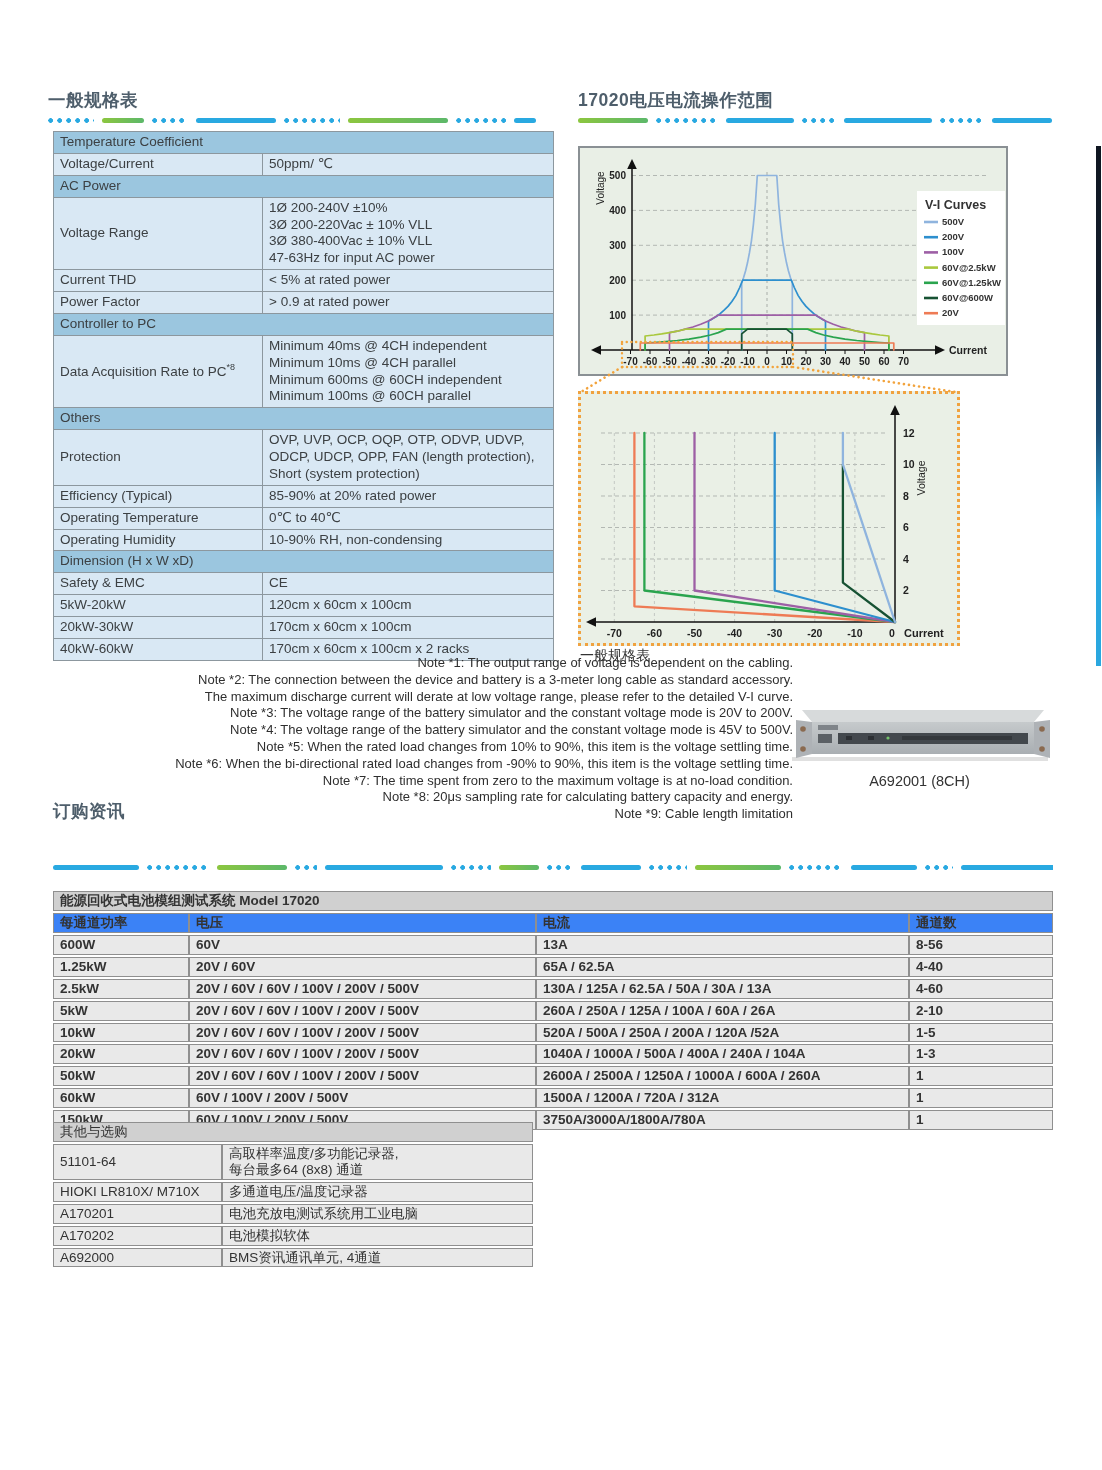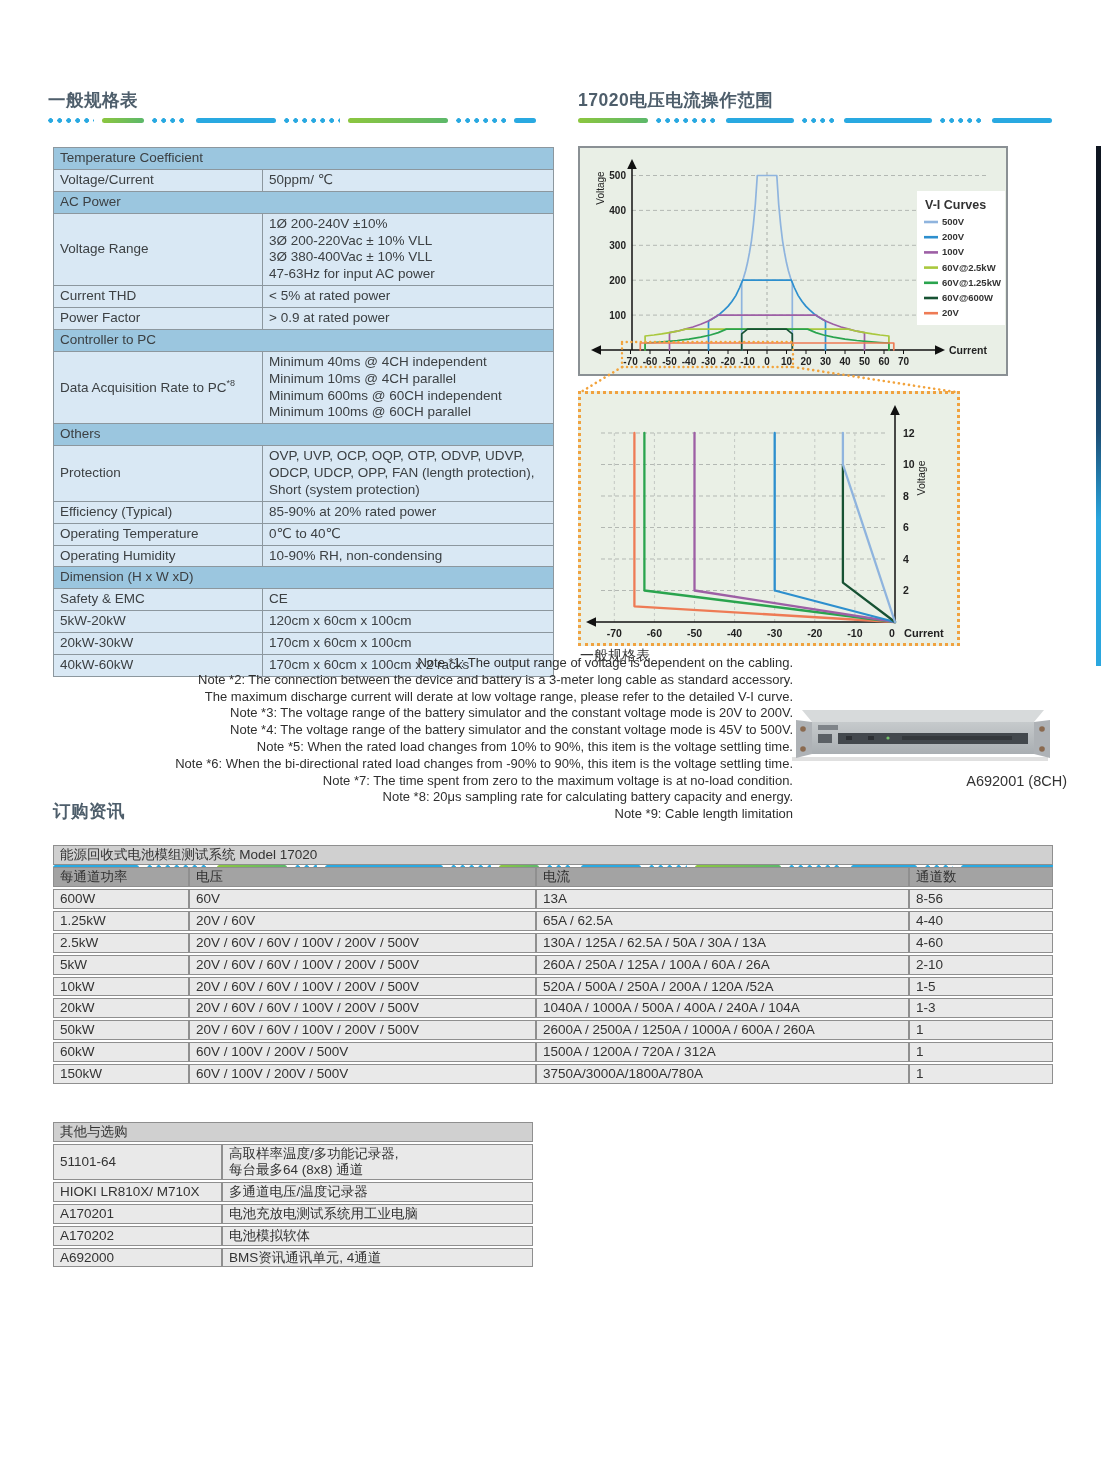"Temperature Coefficient" #spec { top: 101px -> 85px }
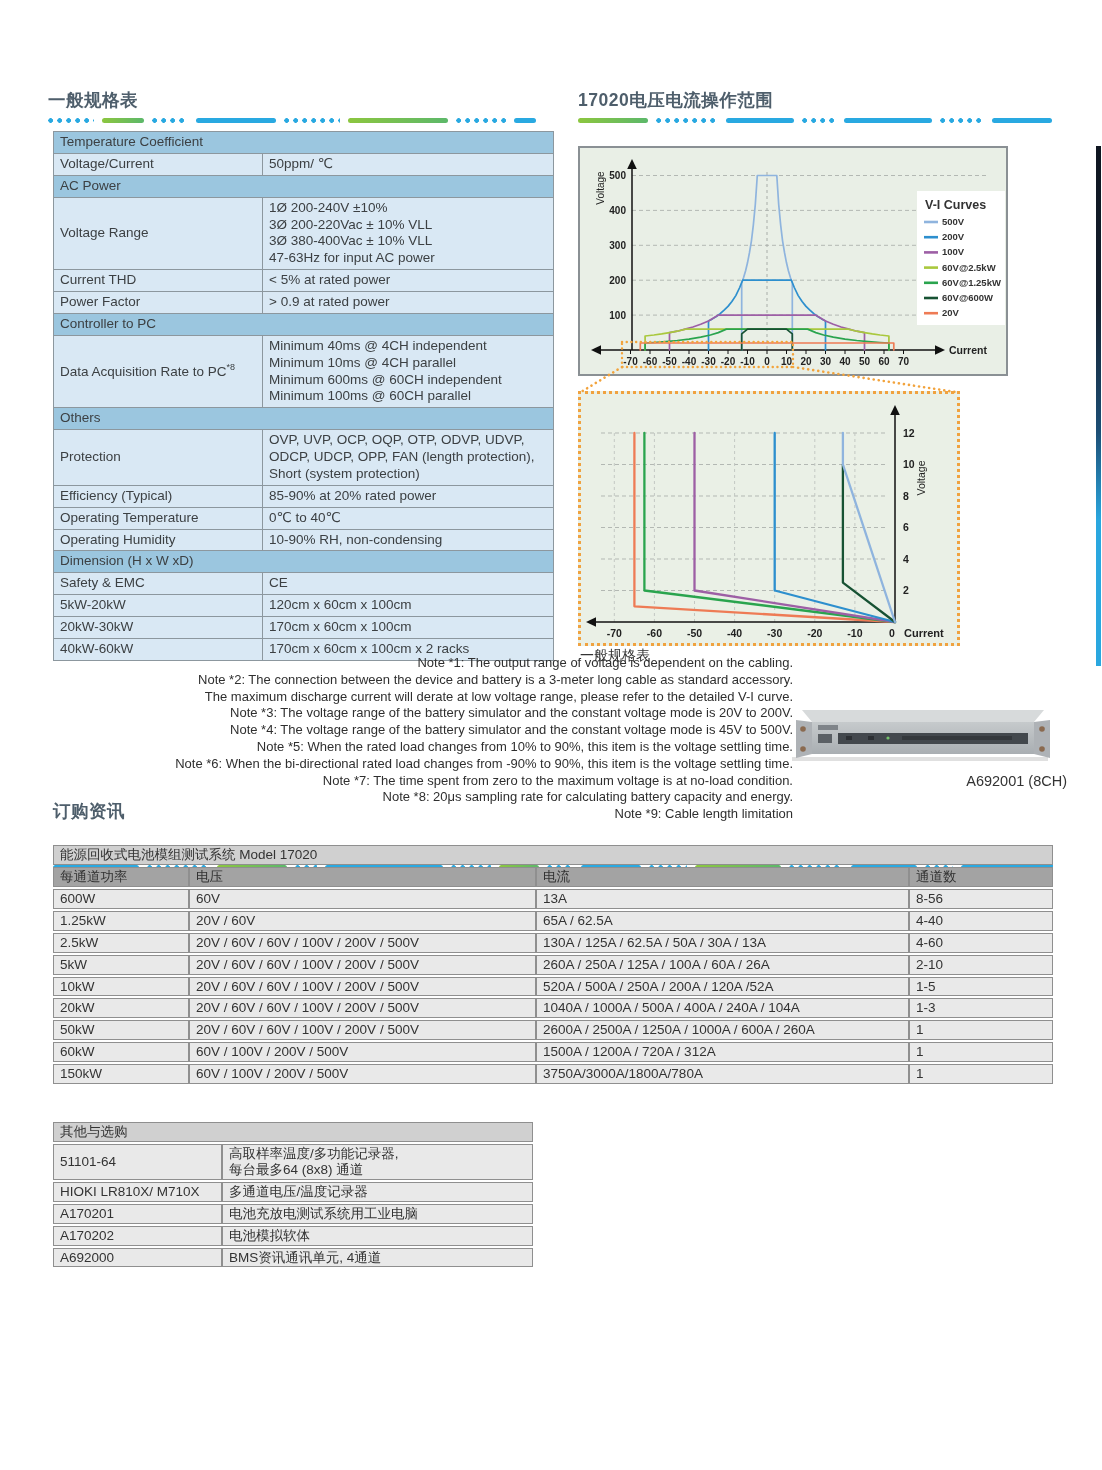"A692001 (8CH)" #product-caption { text-align: right -> center }
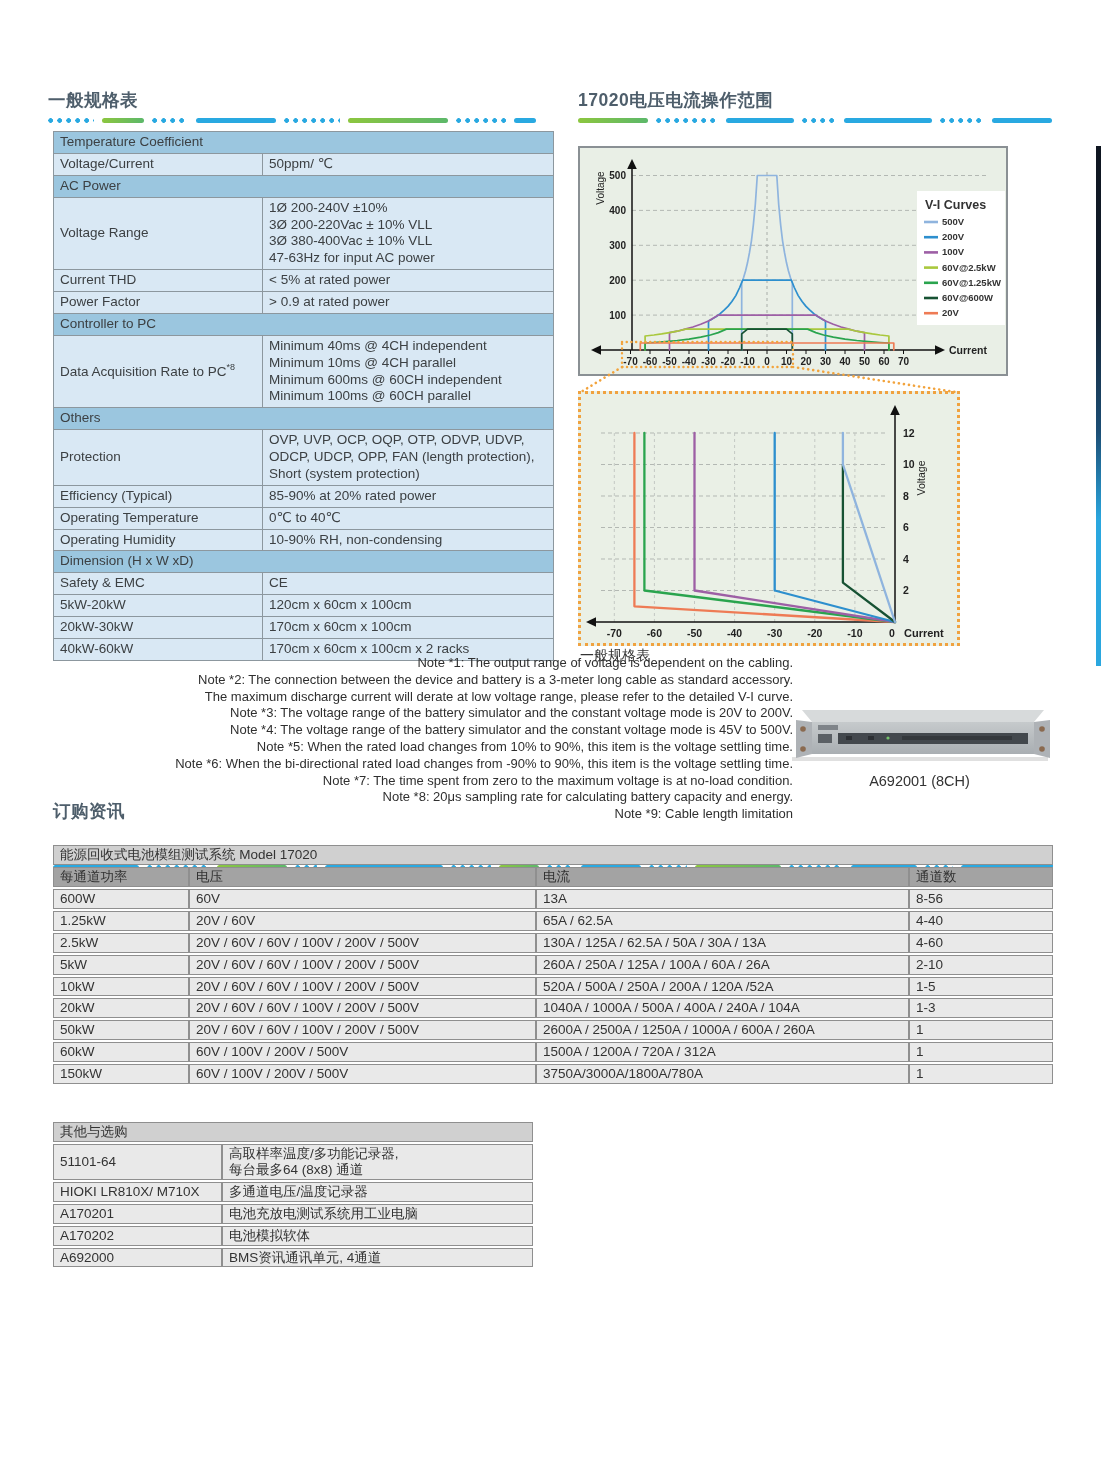"能源回收式电池模组测试系统 Model 17020" #order { font-weight: none -> bold; top: 797px -> 843px }
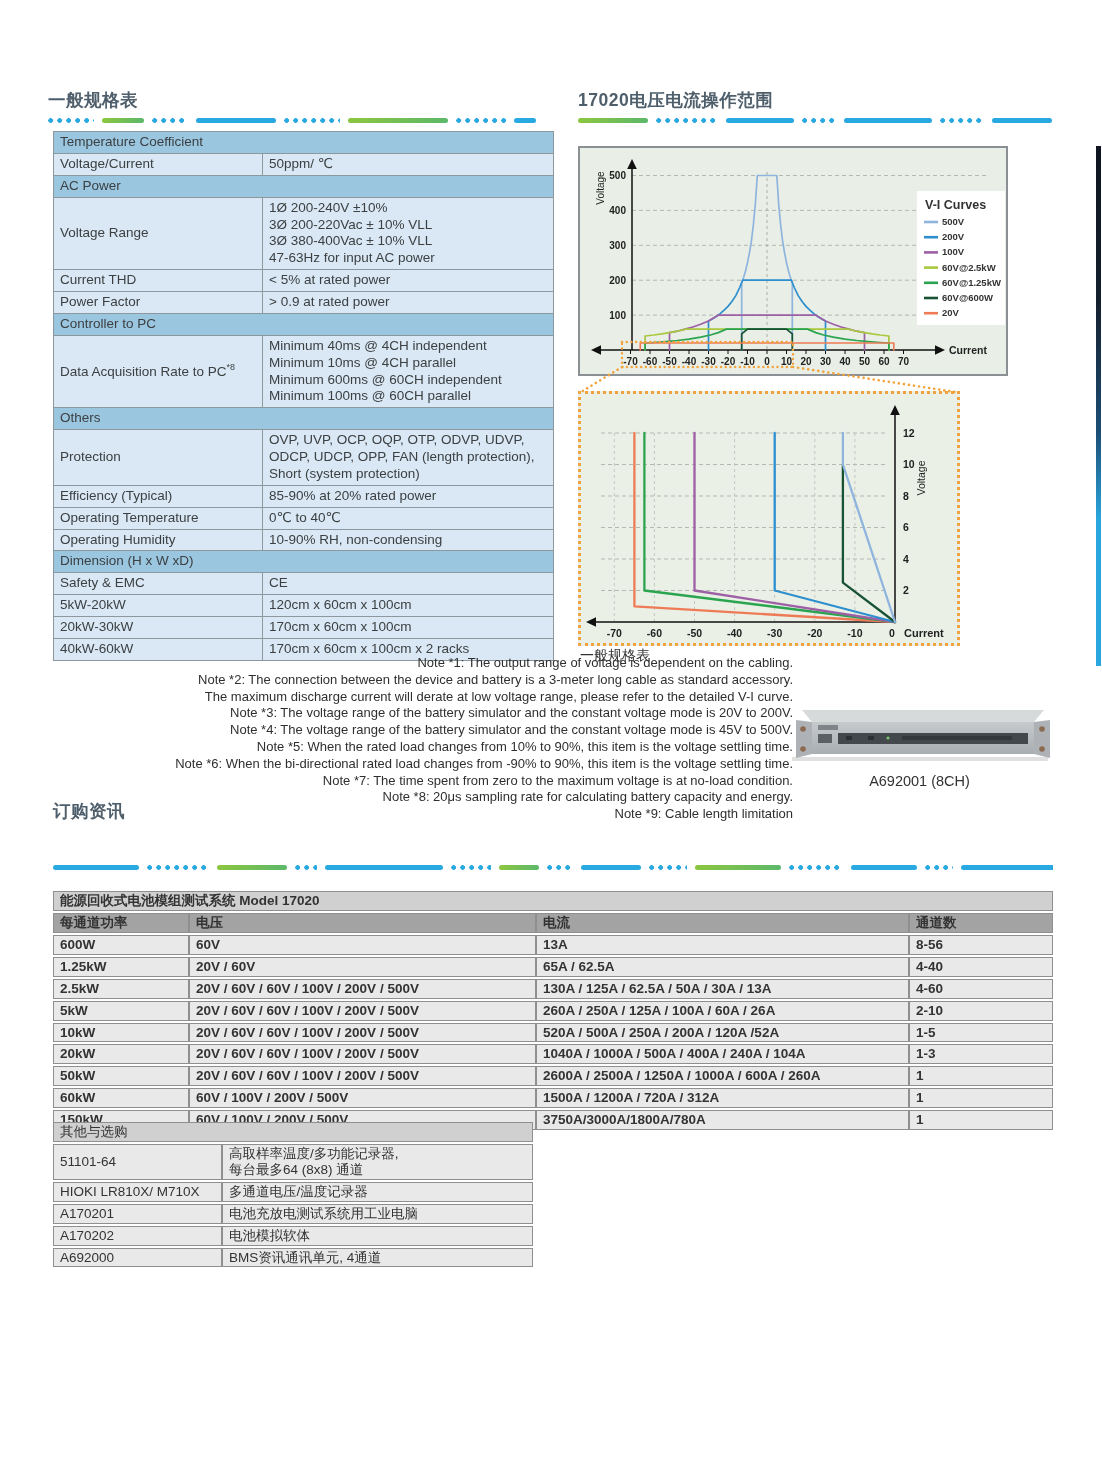"每通道功率" table.gray td.thead { background: #a3a3a3 -> #3b82f6 }
